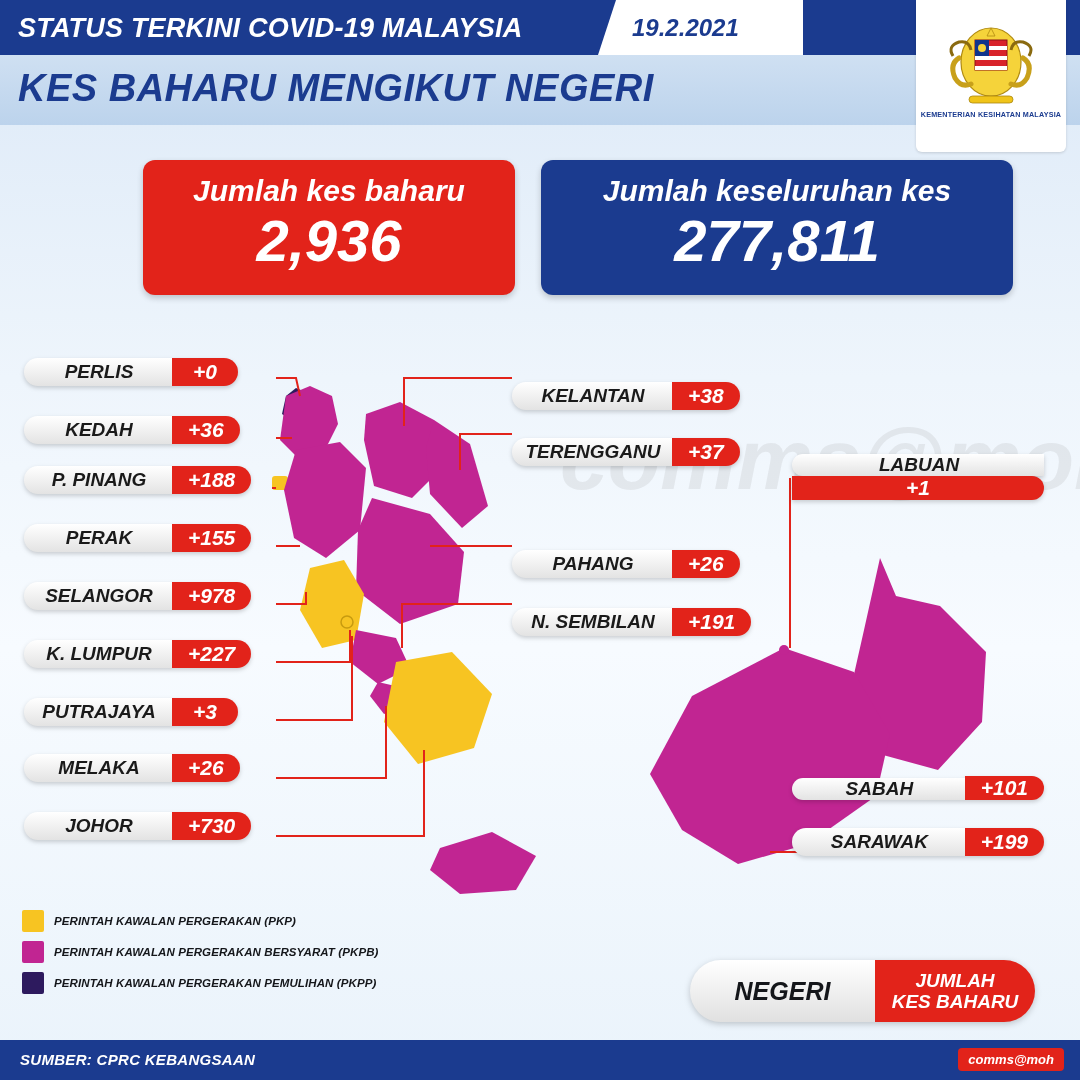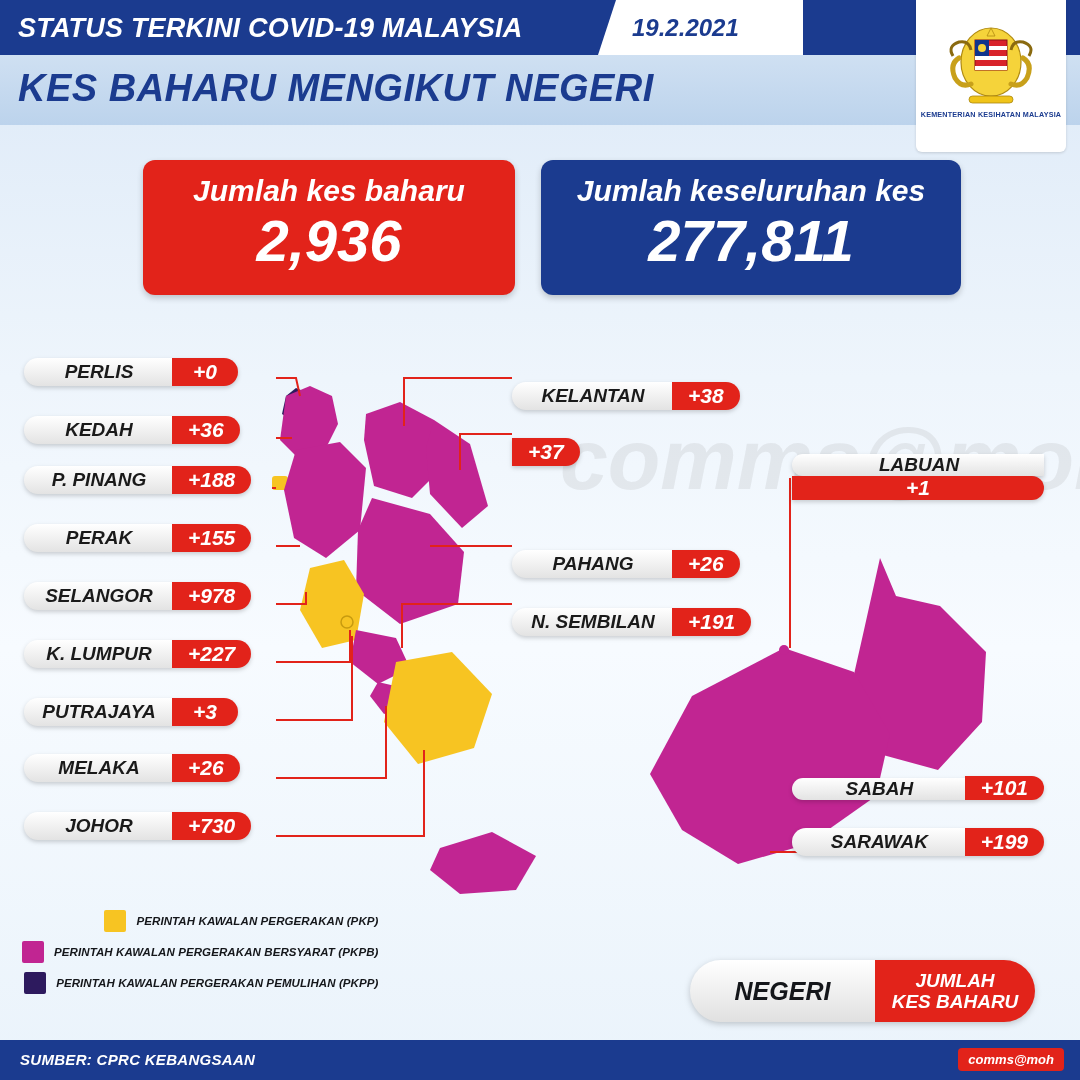"Jumlah keseluruhan kes" #card-total { width: 420px -> 472px }
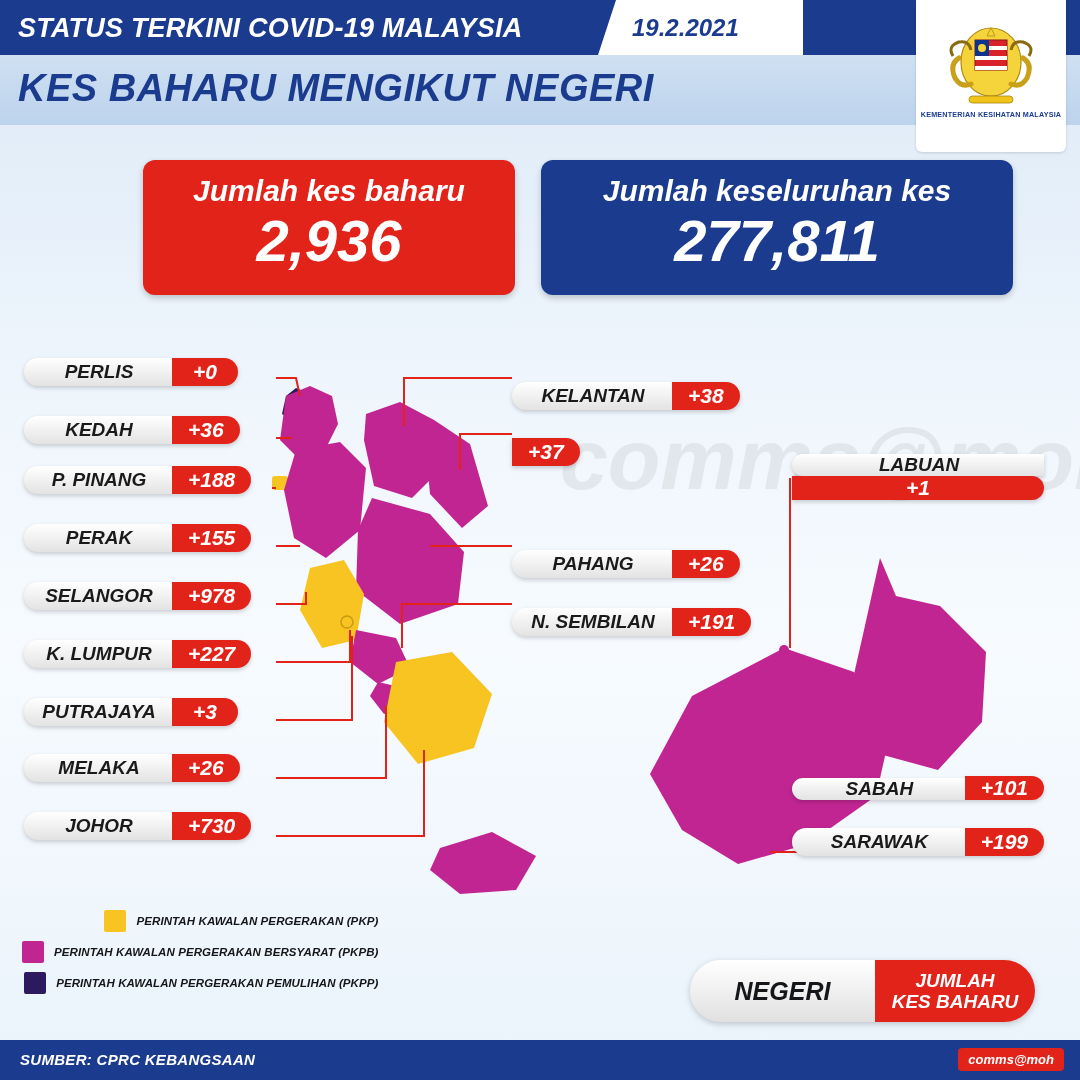"TERENGGANU" div.name { html: none -> <div>TERENGGANU</div> }
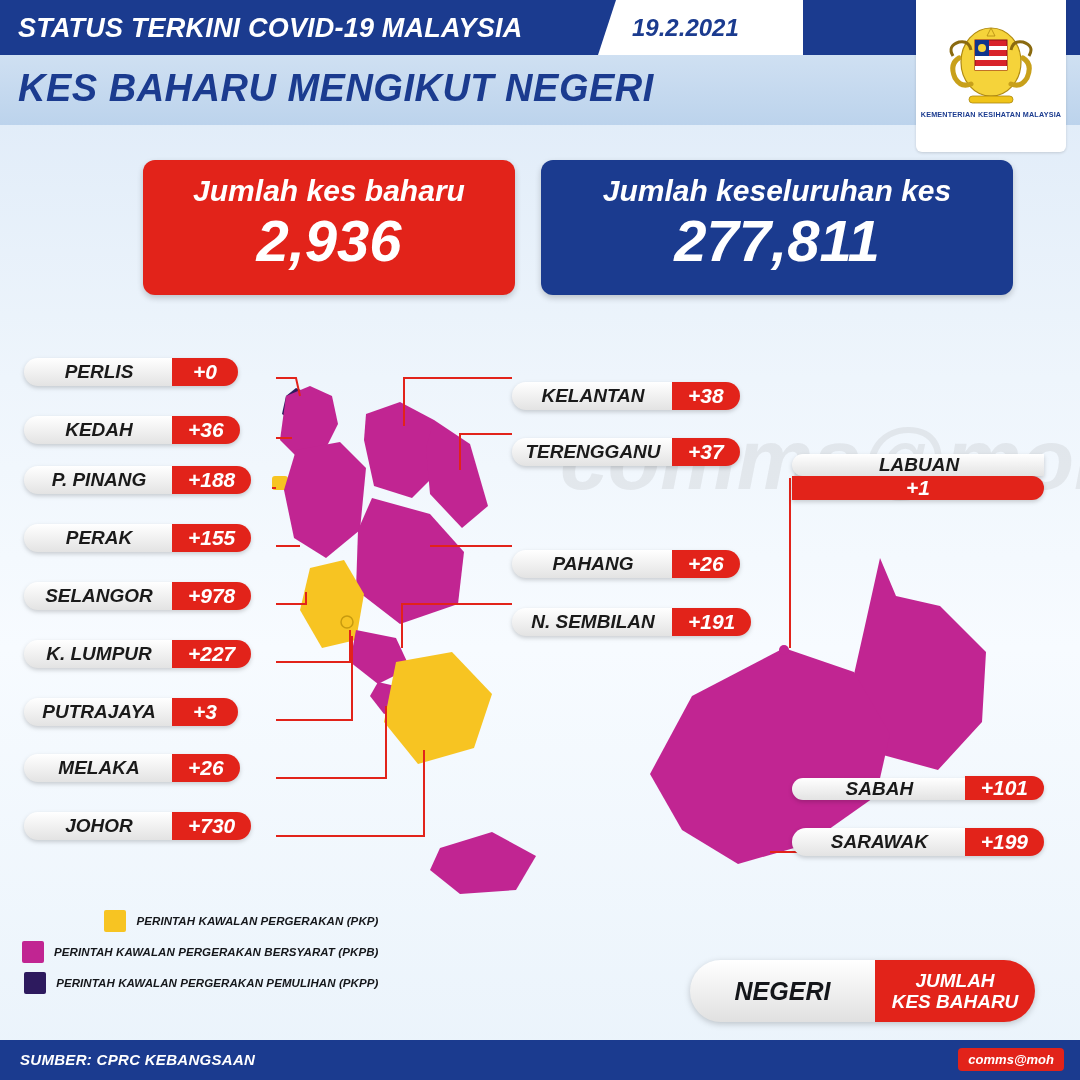"PERINTAH KAWALAN PERGERAKAN (PKP)" .leg-row { justify-content: flex-end -> none }
